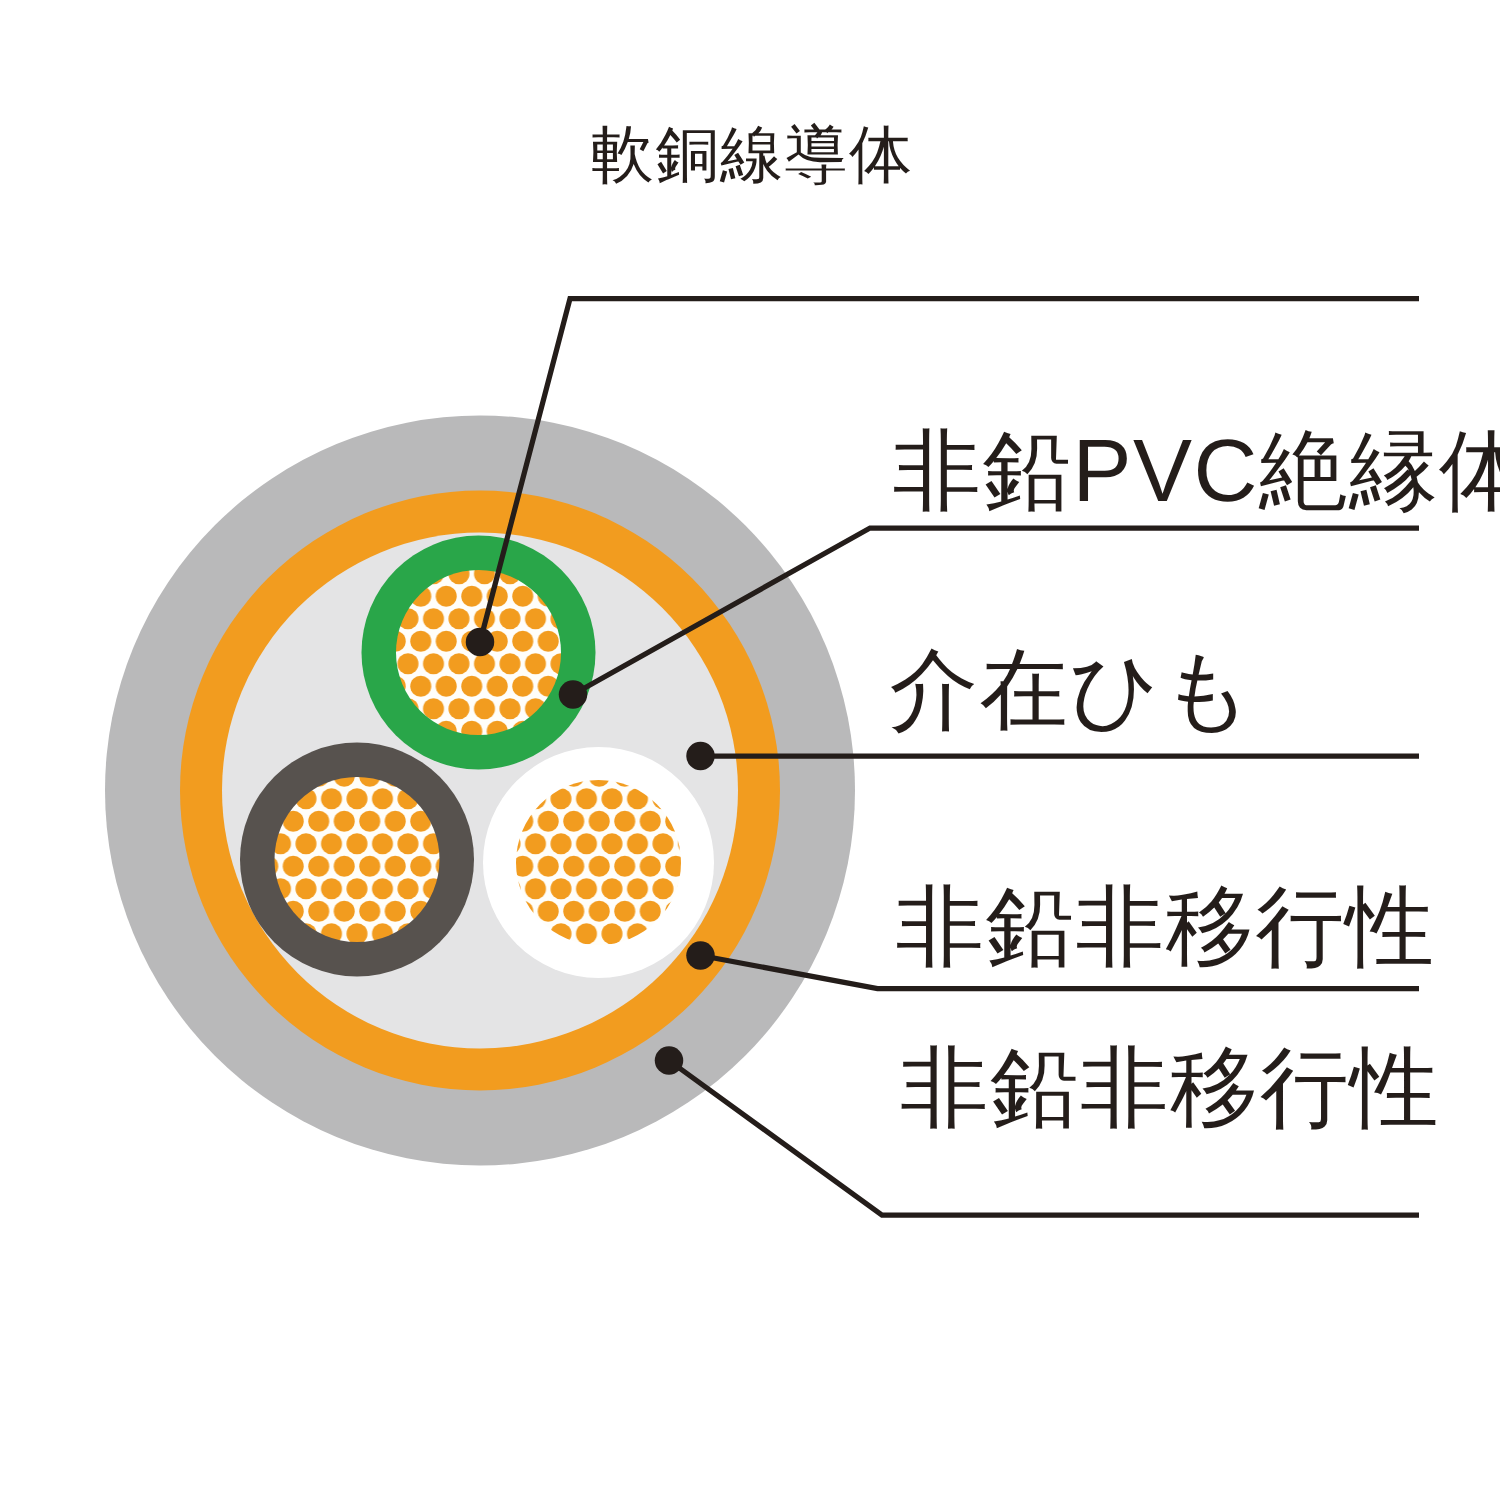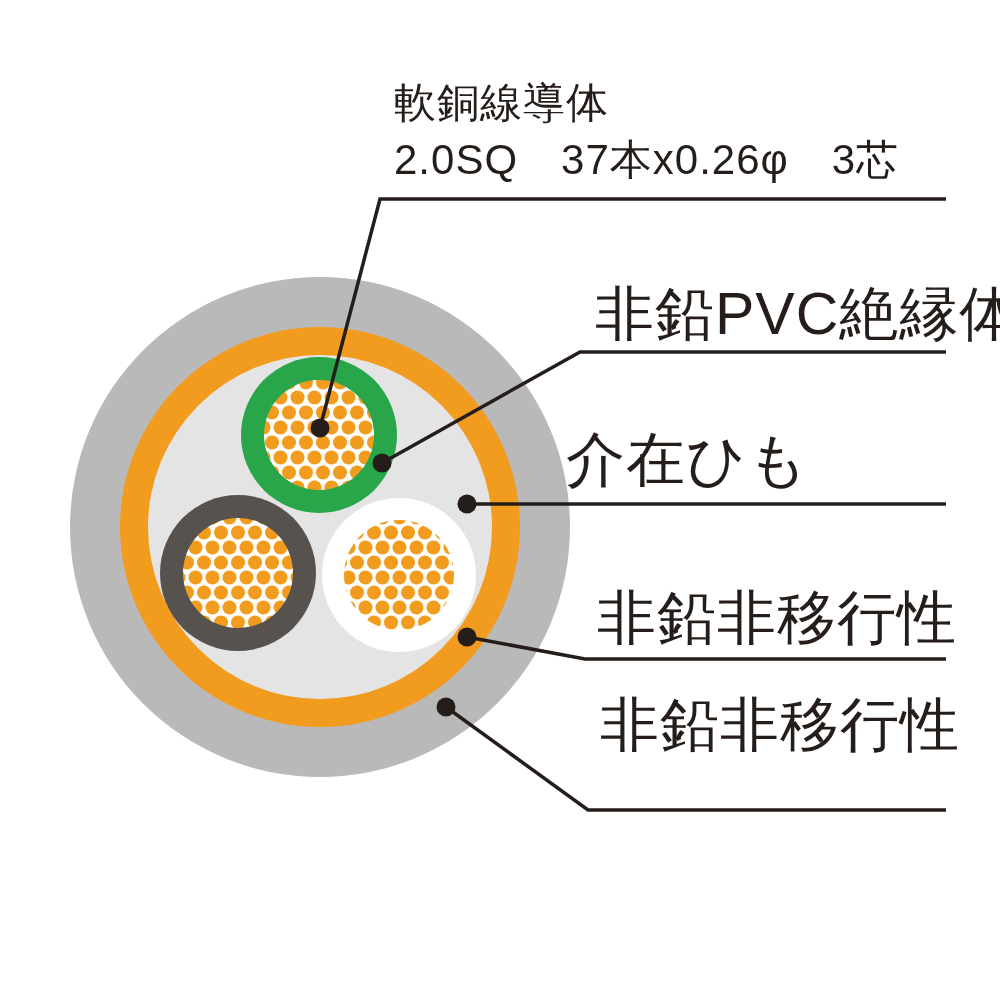"2.0SQ 37本x0.26φ 3芯" span { html: <span>2.0SQ 37本x0.26φ 3芯</span> -> none }
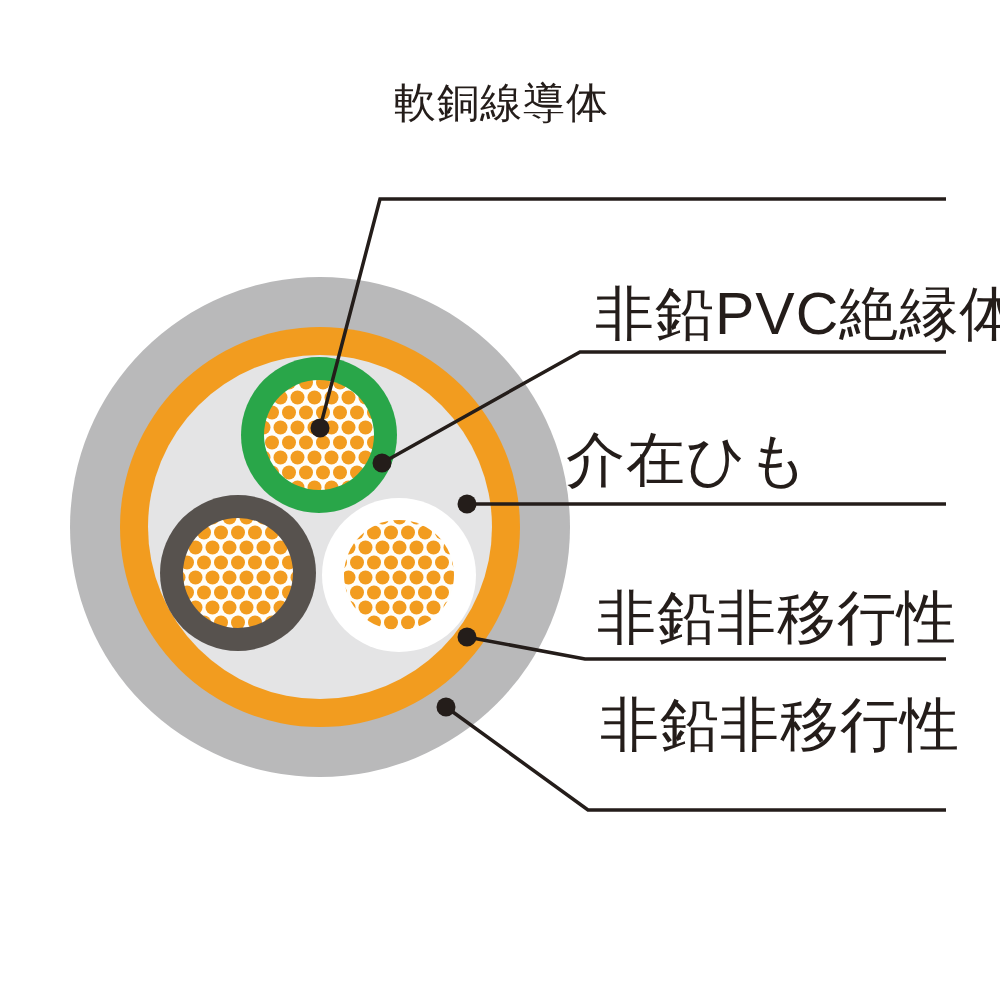"介在ひも" #label-filler { left: 566px -> 593px }
